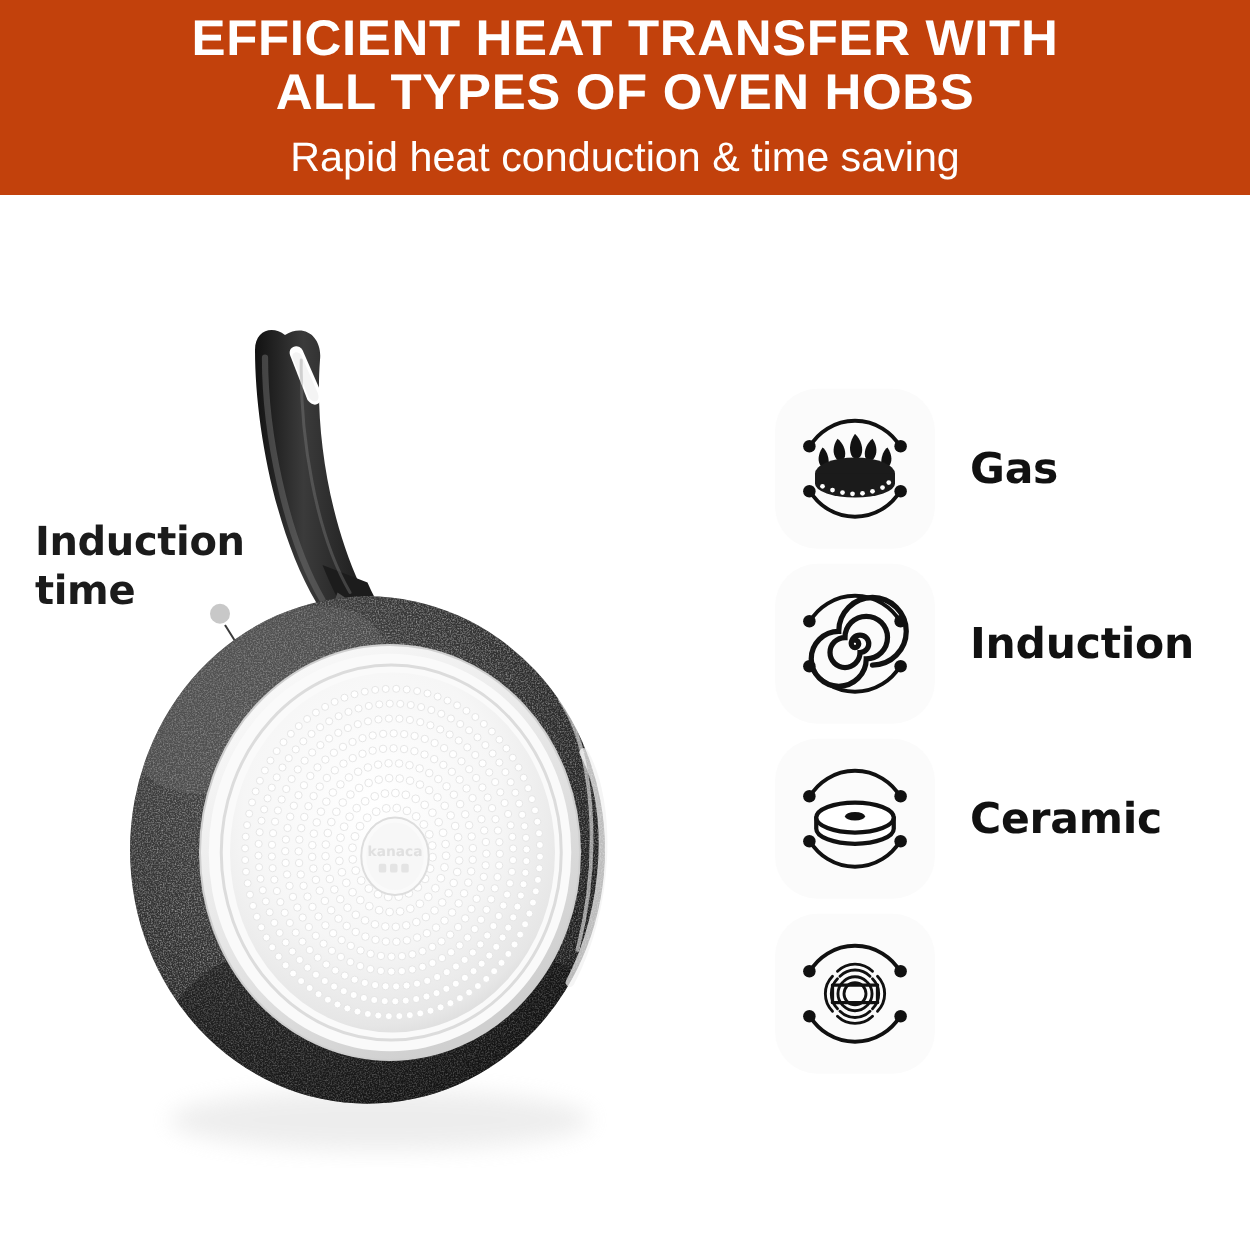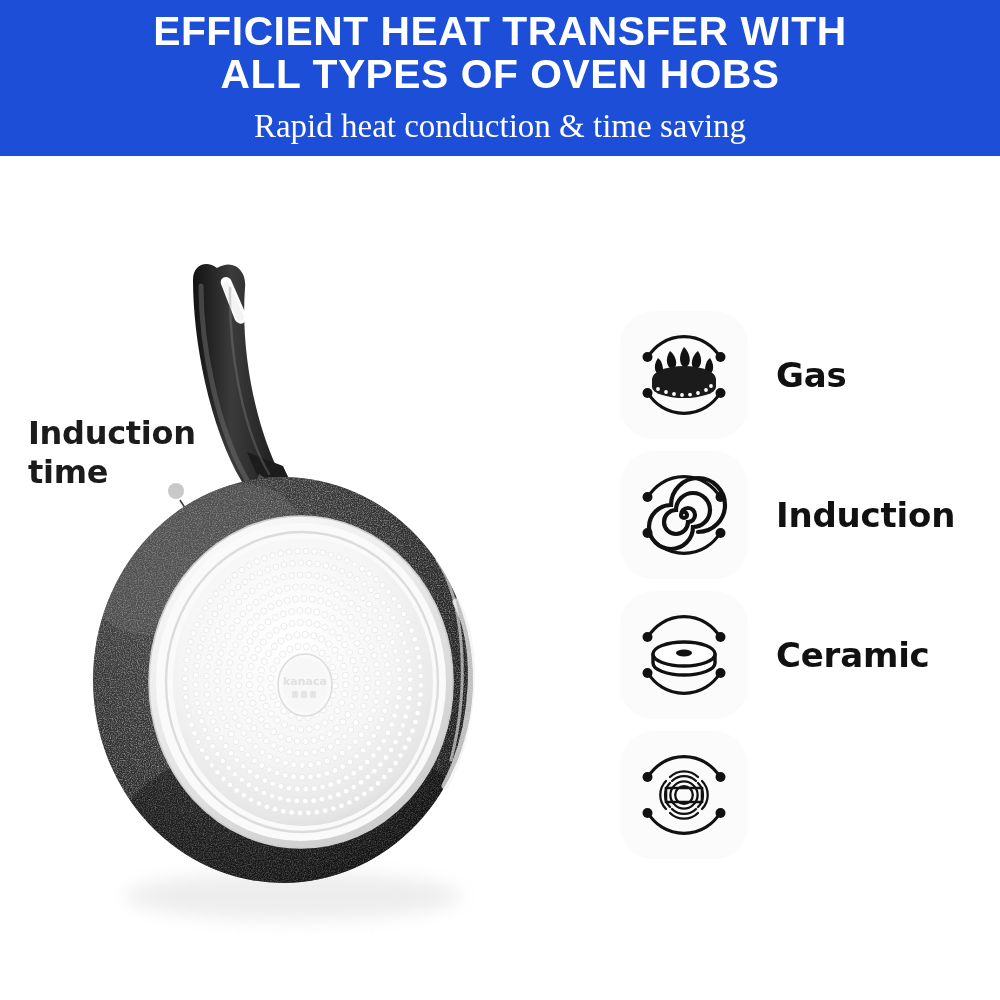"EFFICIENT HEAT TRANSFER WITH" .header { background: #1d4ed8 -> #c2410c }
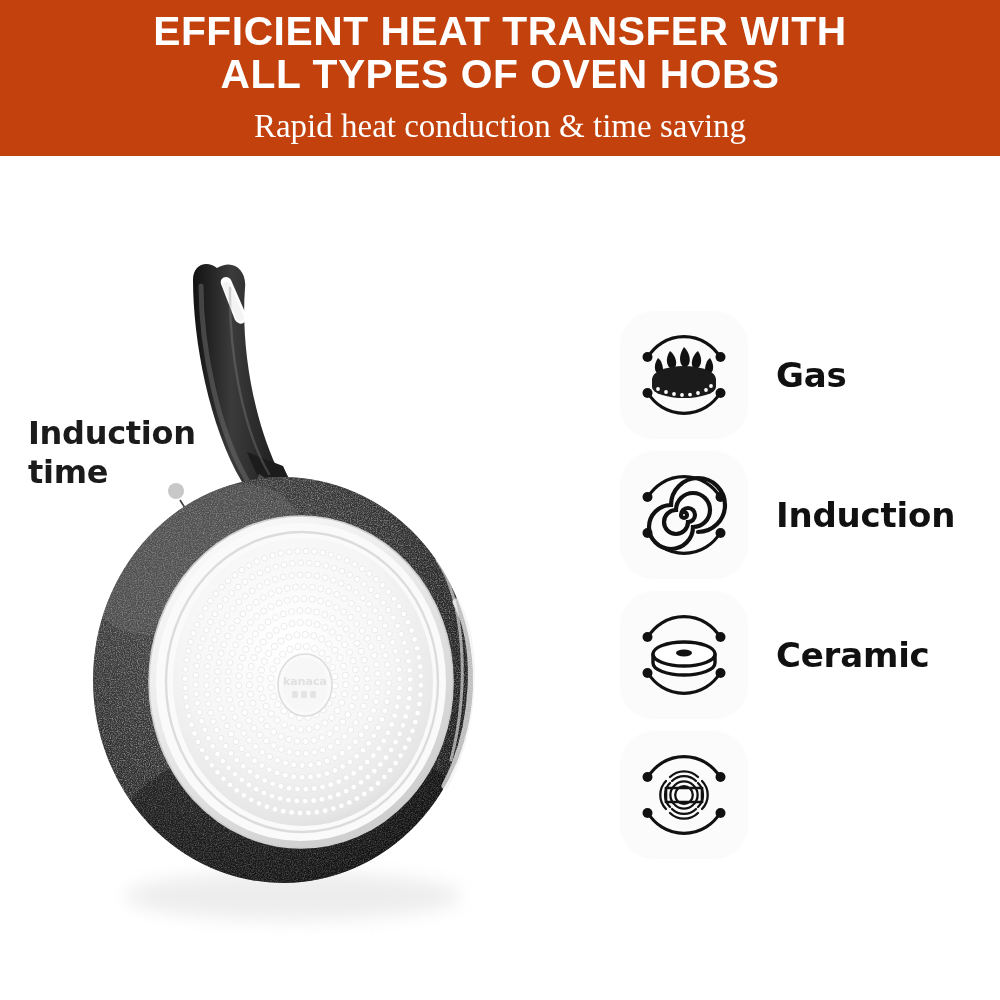"Rapid heat conduction & time" .hsub { font-family: Liberation Serif, serif -> Liberation Sans, sans-serif }
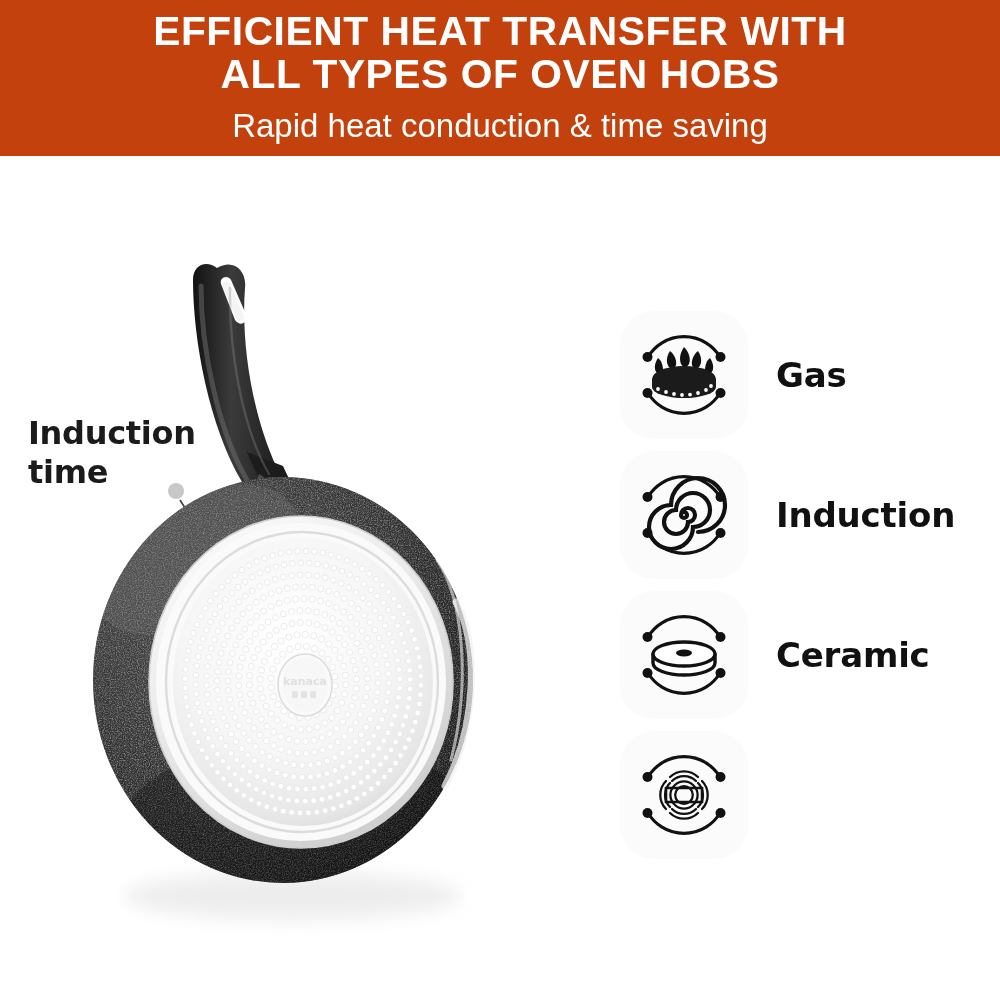"kanaca" .pan-wrap { left: 1px -> 12px }
